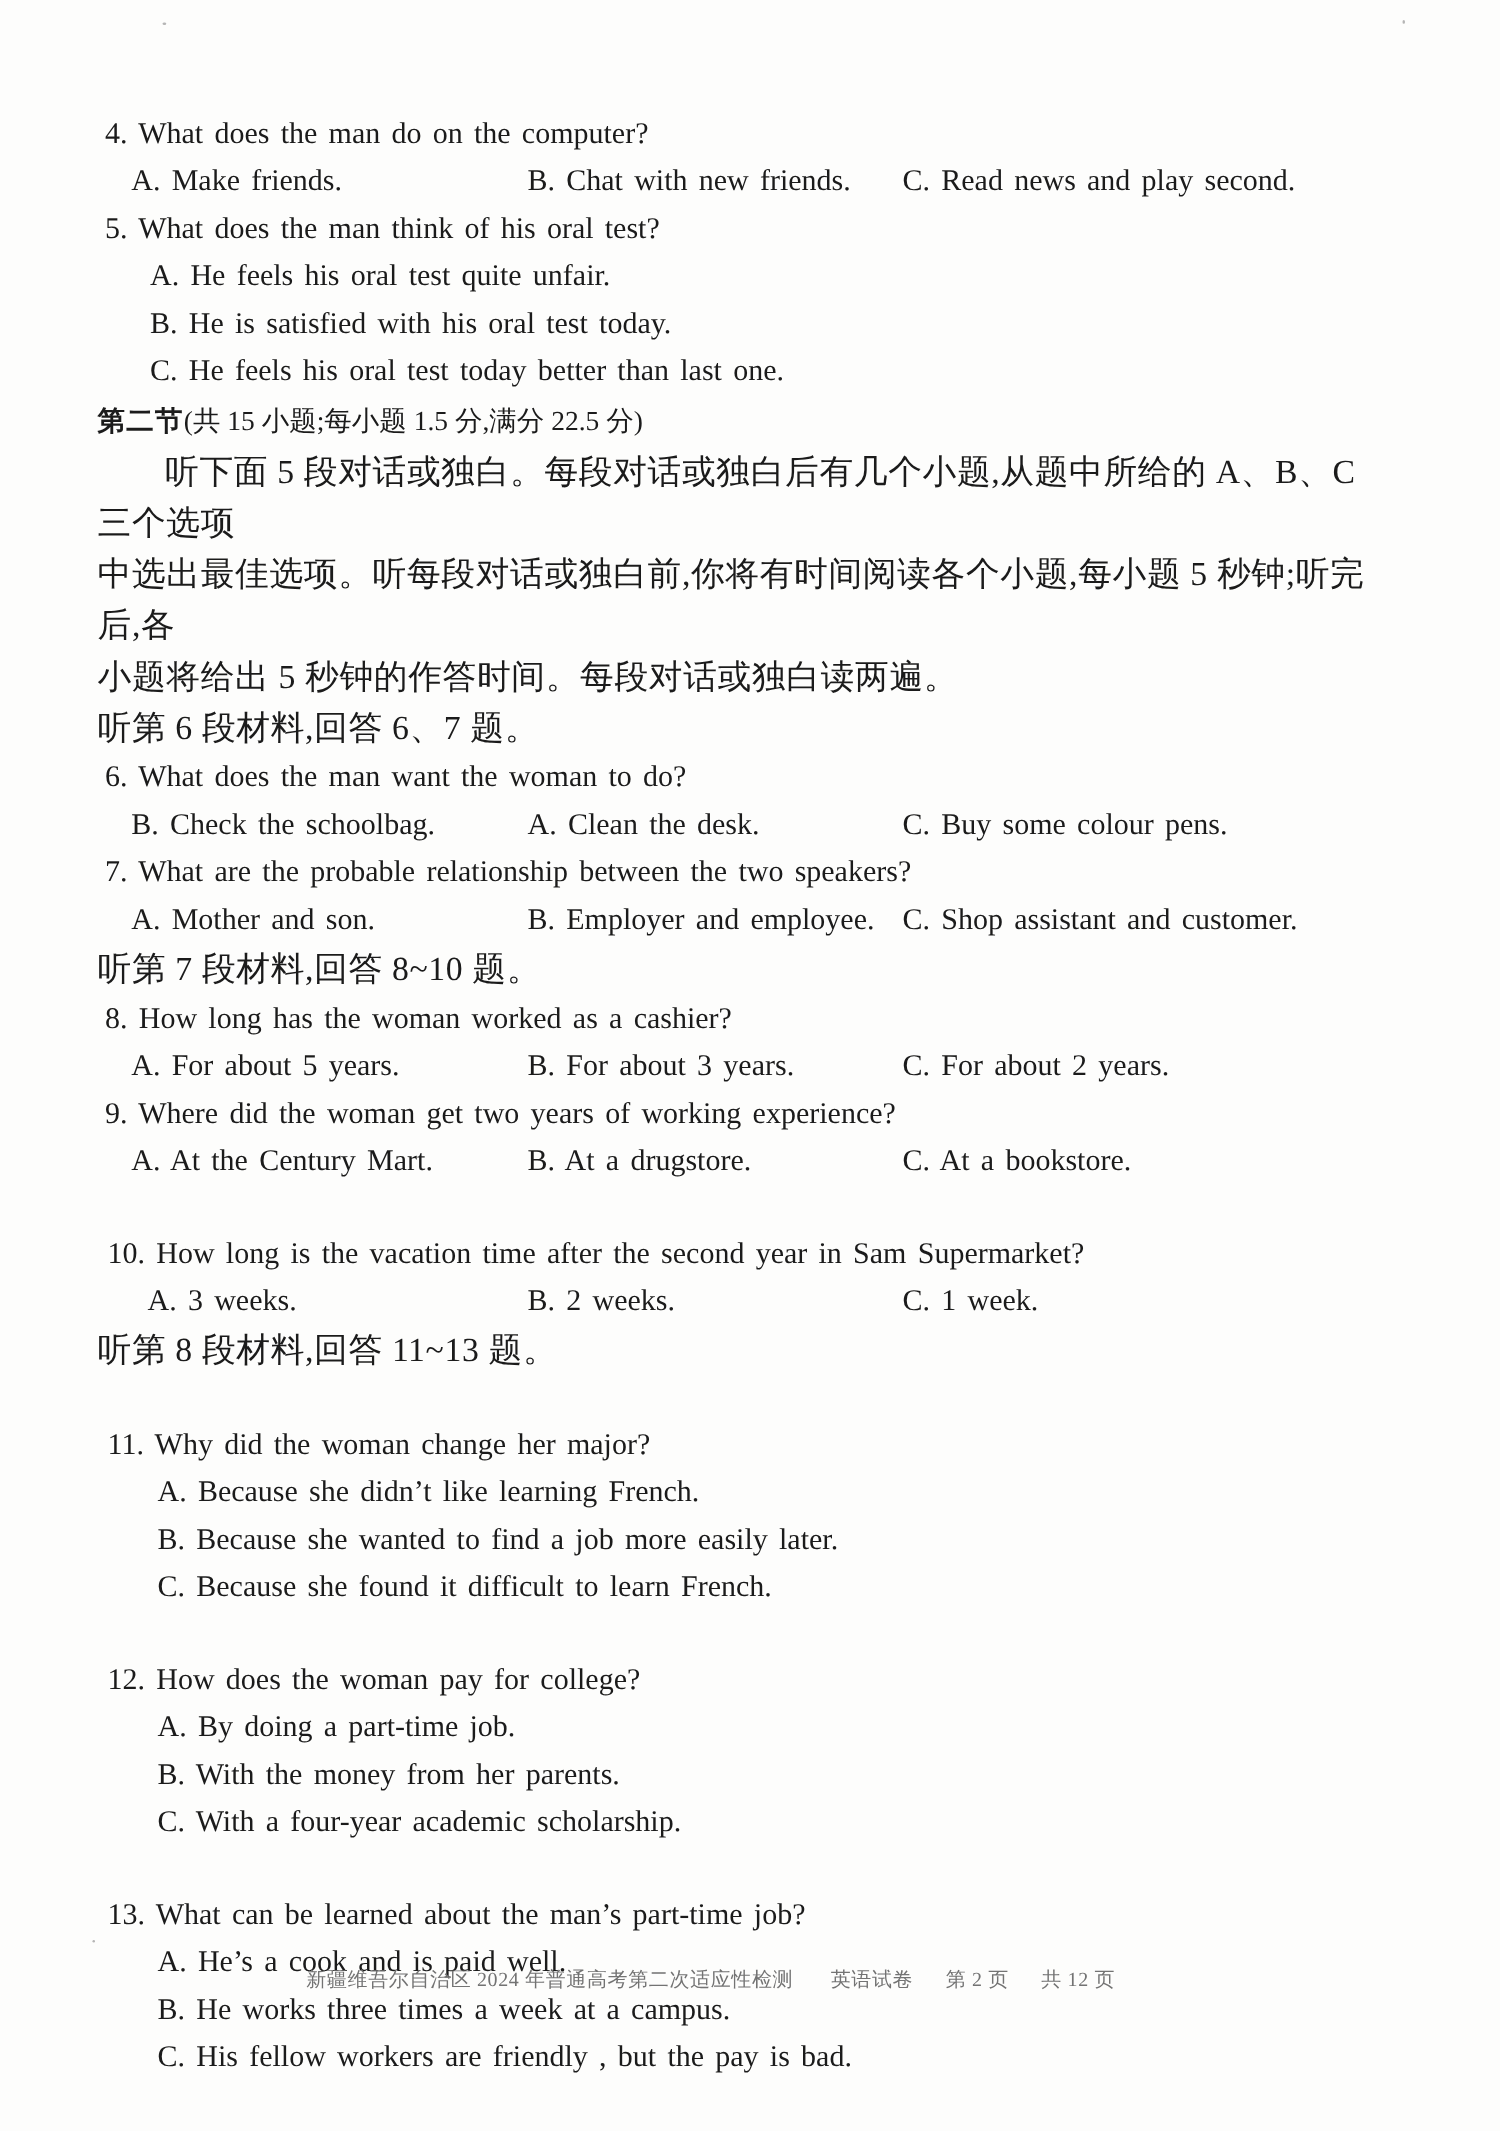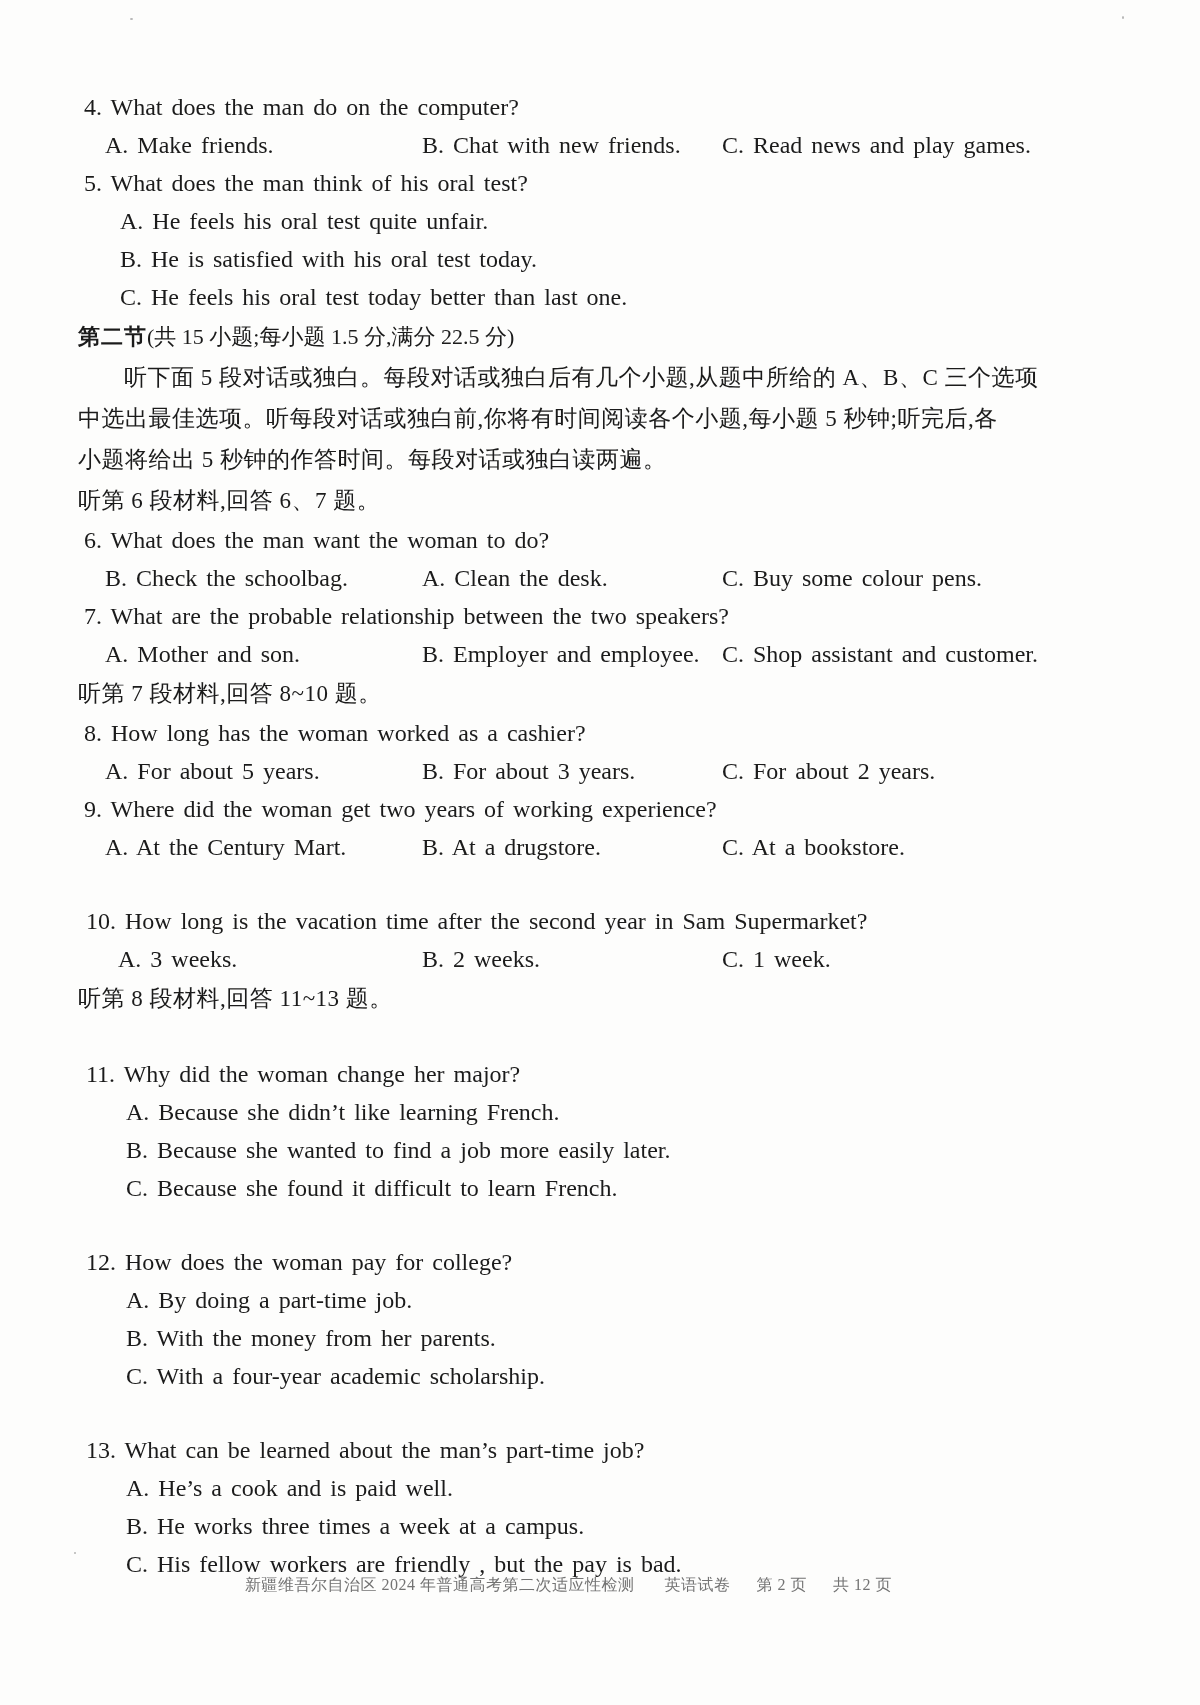"C. Read news and play" span { text: games -> second }
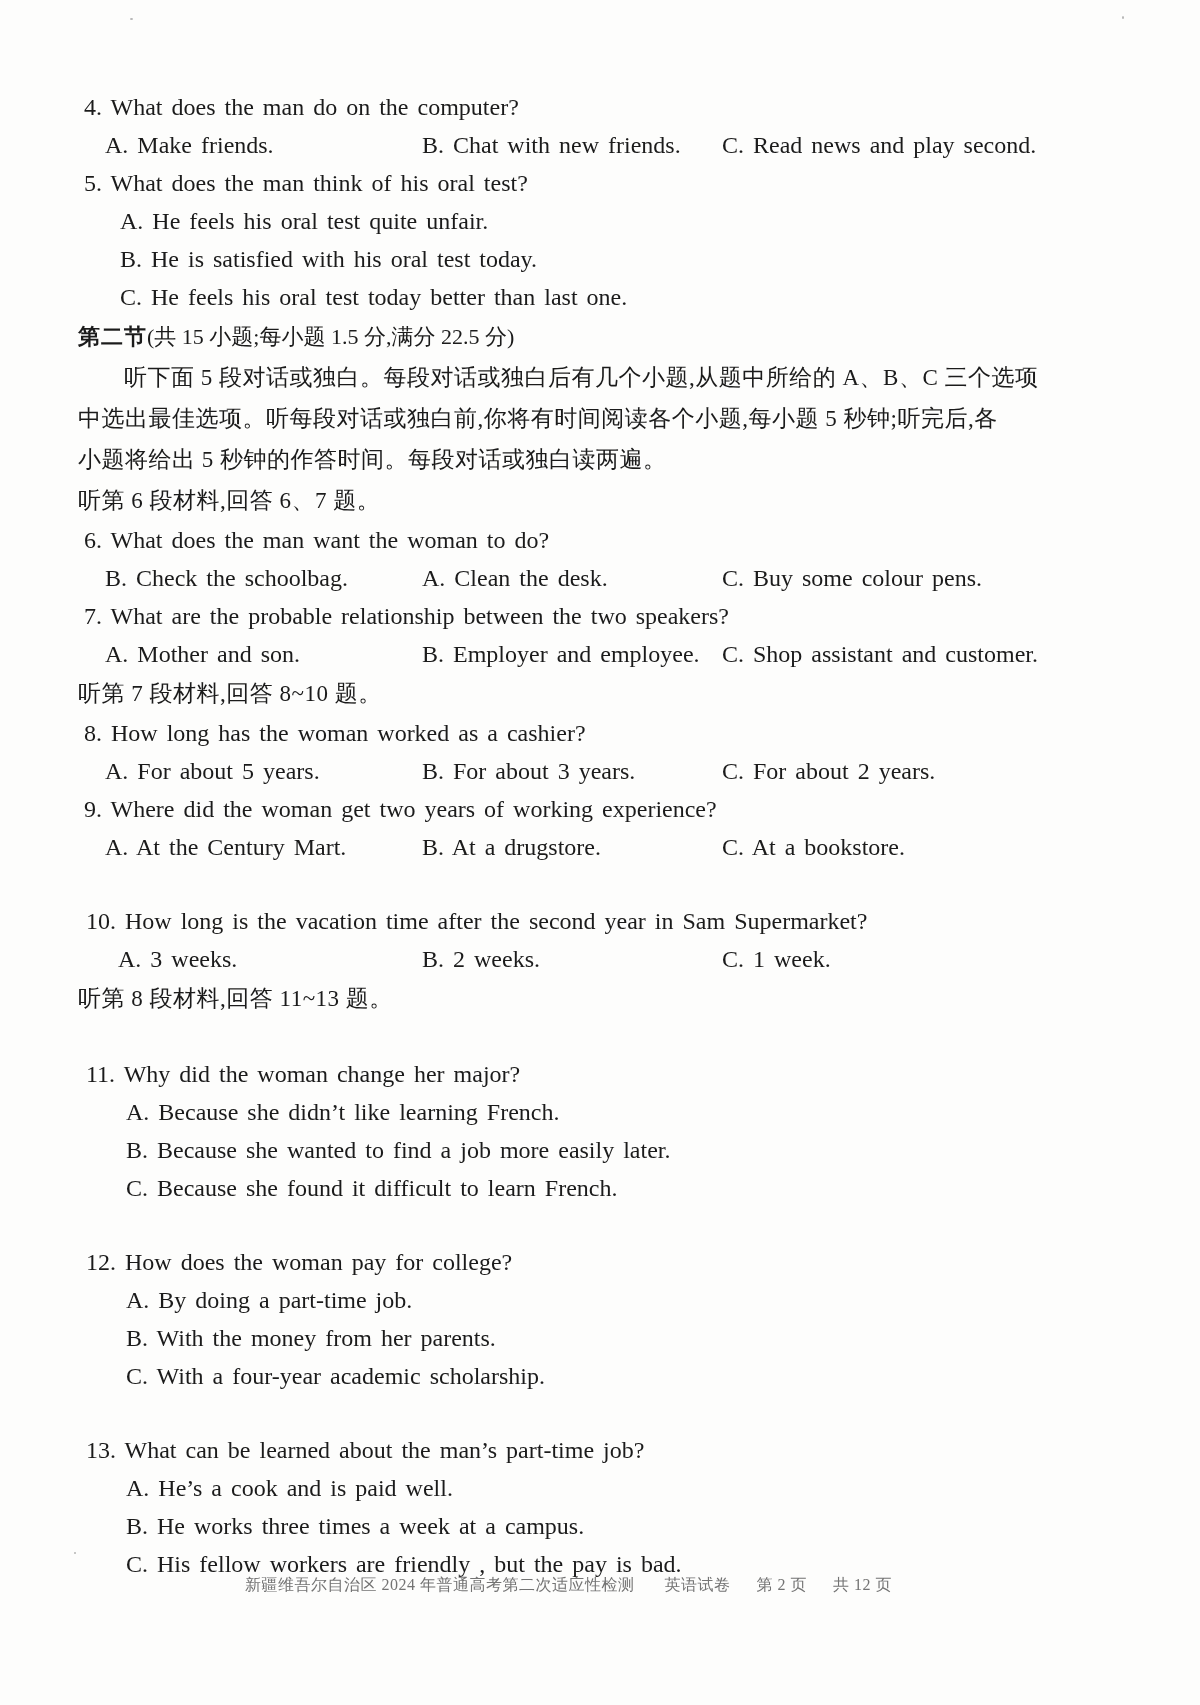"听下面 5 段对话或独白。每段对话或独白后有几个小题,从题中所给的 A、B、C" .cn { font-size: 23px -> 27px }
